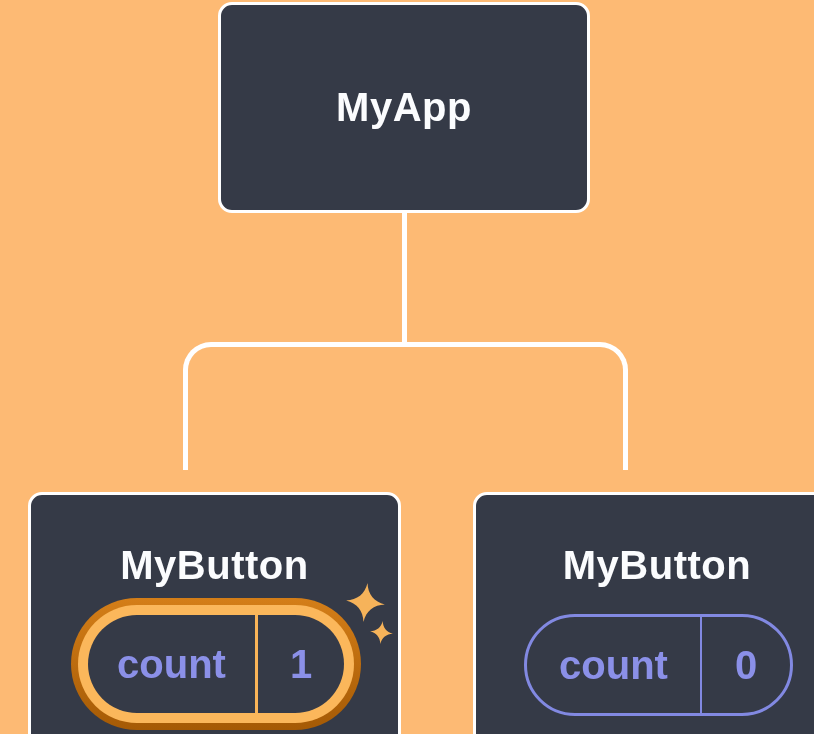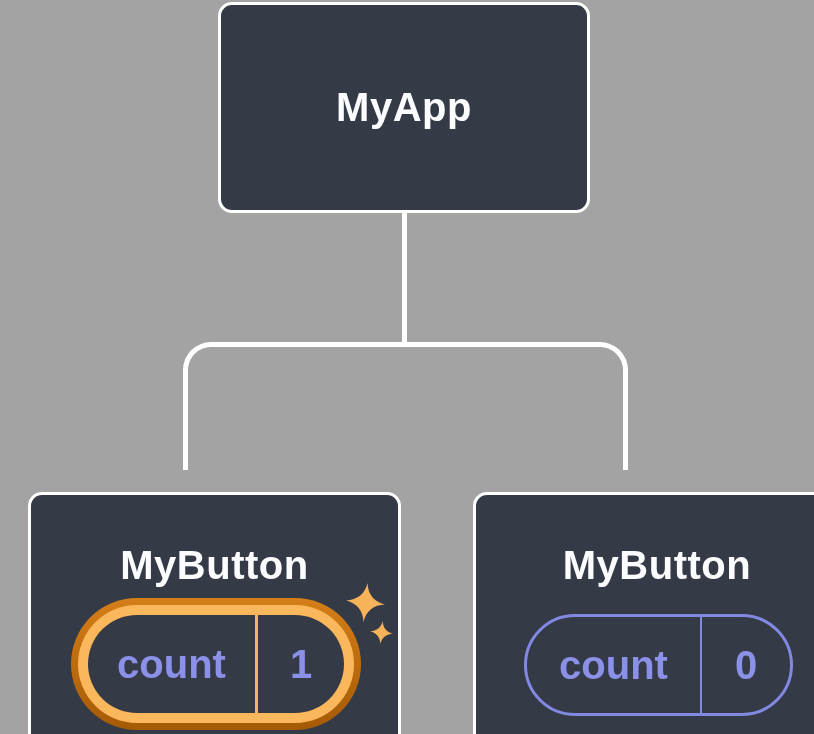"MyApp" .canvas { background: #a3a3a3 -> #fdba74 }
